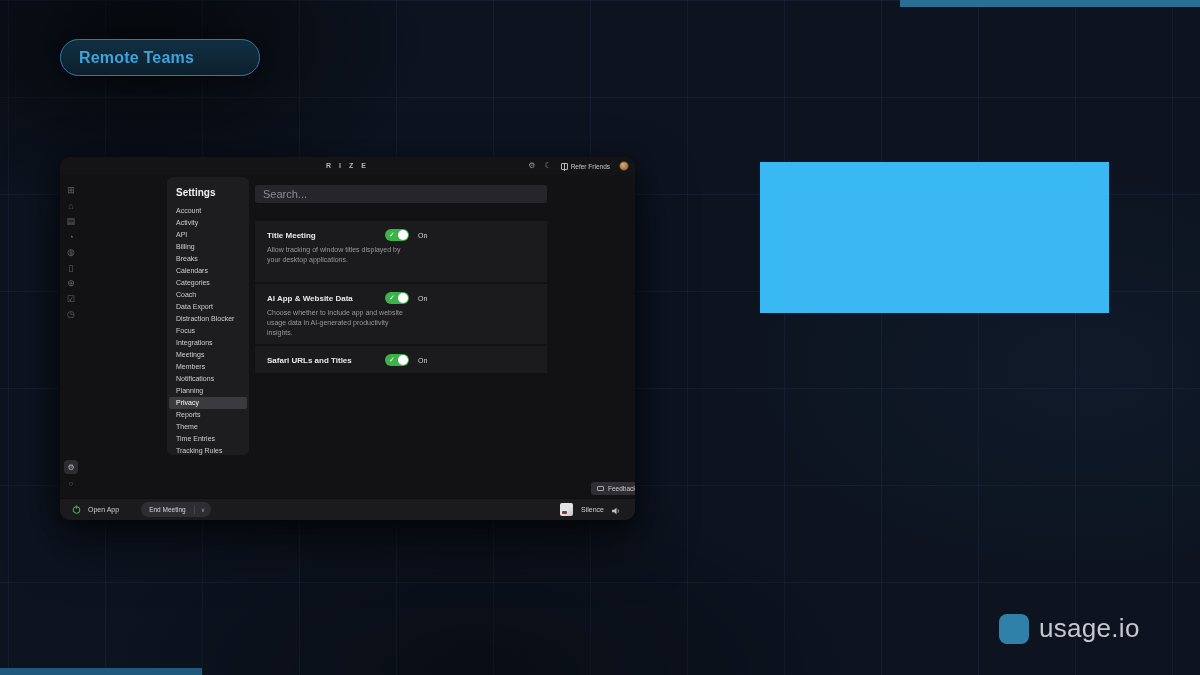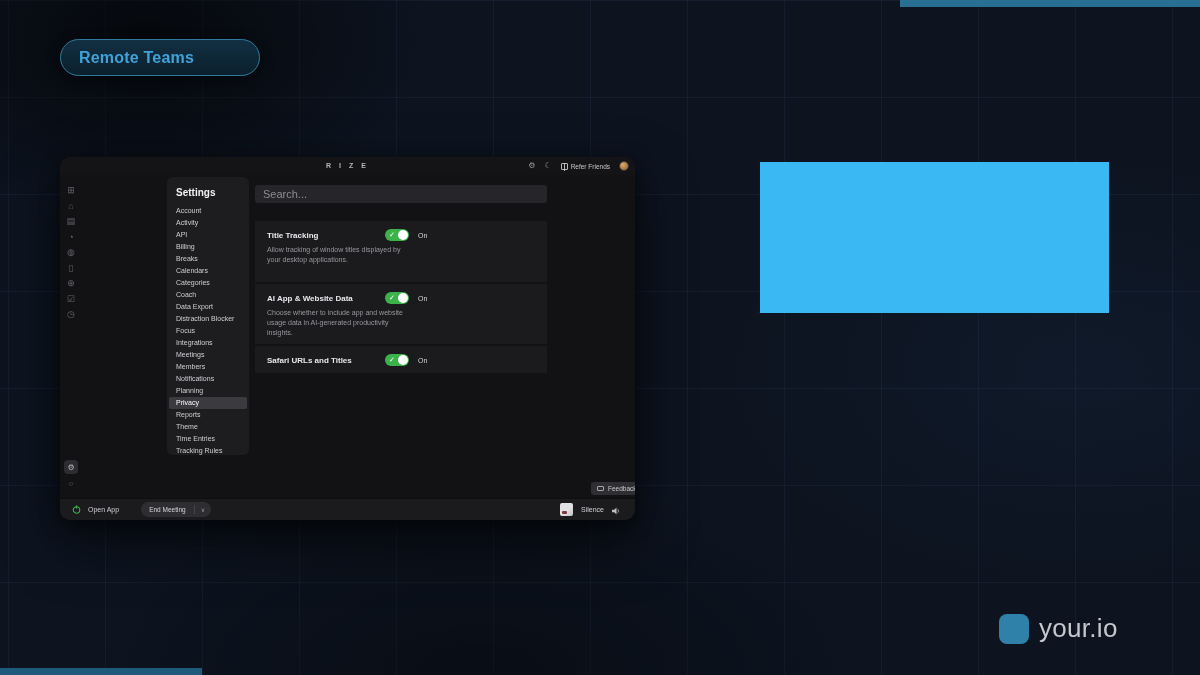"Title Tracking" div.sec-title { text: Tracking -> Meeting }
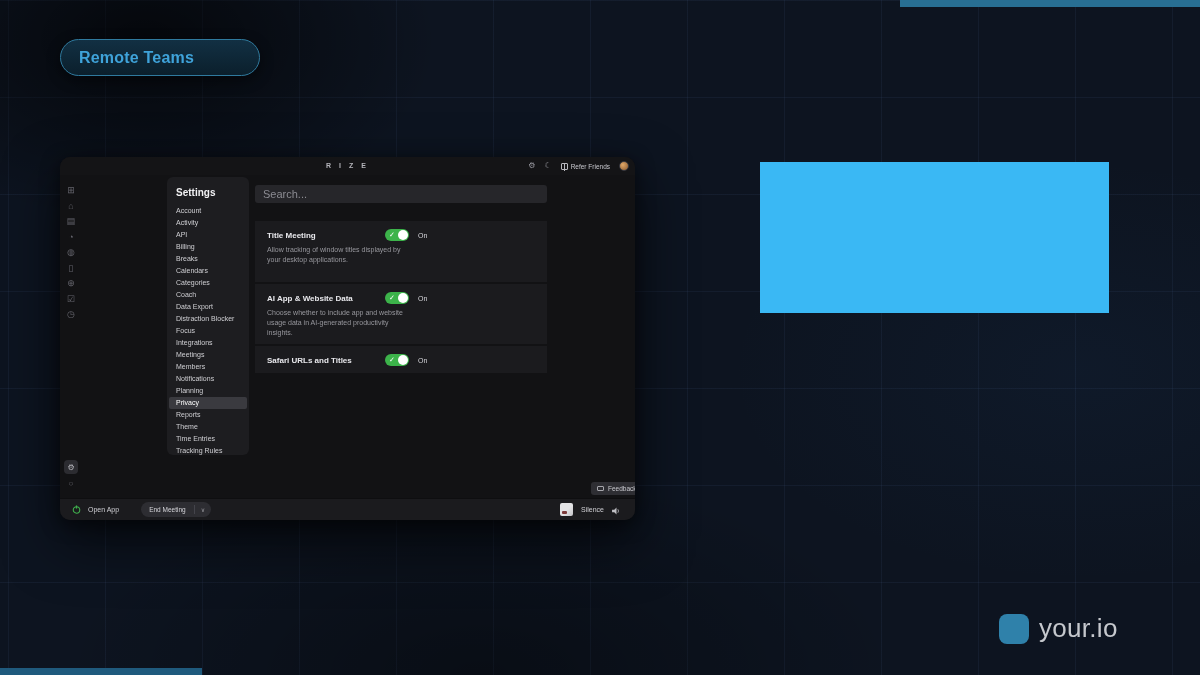"your.io" span.logo-text { text: your.io -> usage.io }
